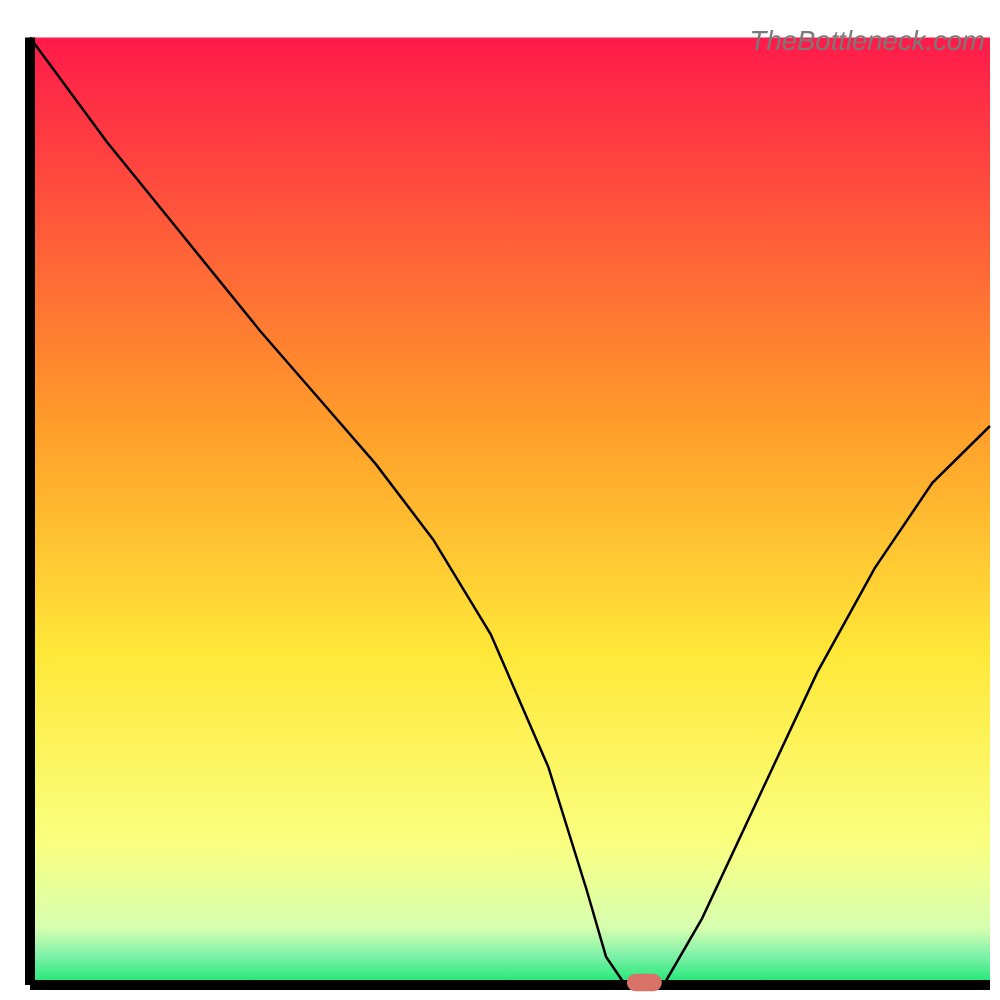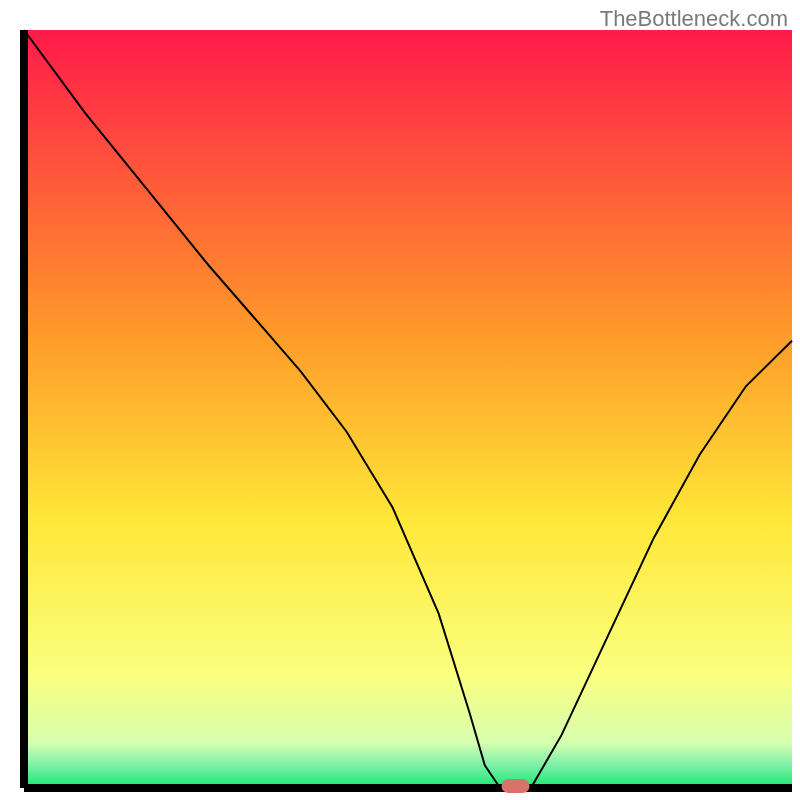"TheBottleneck.com" .watermark { font-style: none -> italic; top: 6px -> 20px }
